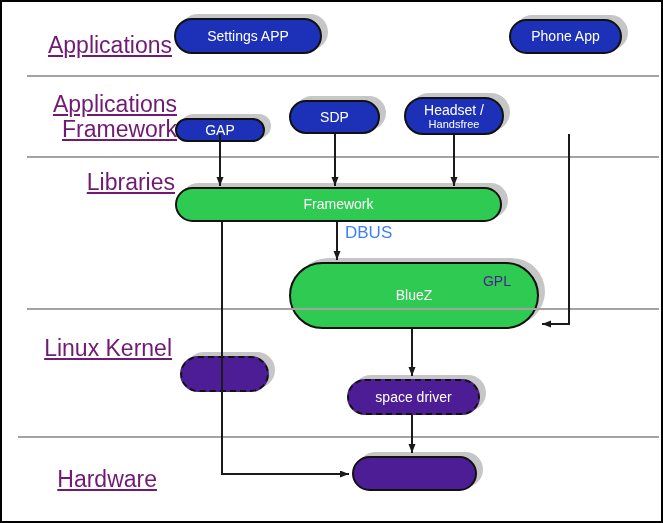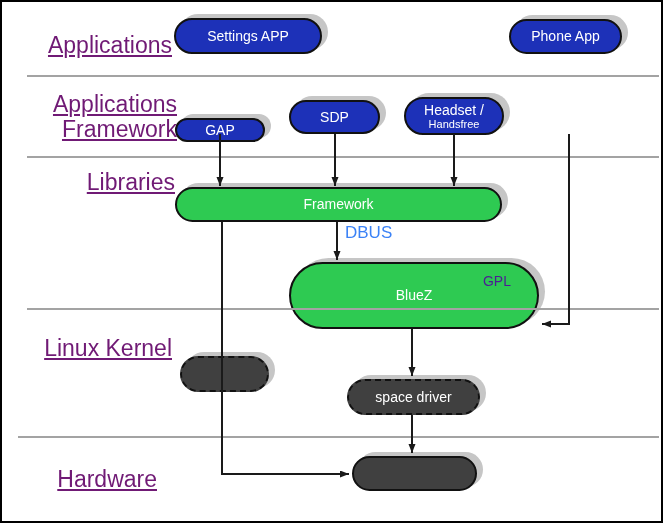"BT Power" .pill.red { background: #404040 -> #4c1d95 }
